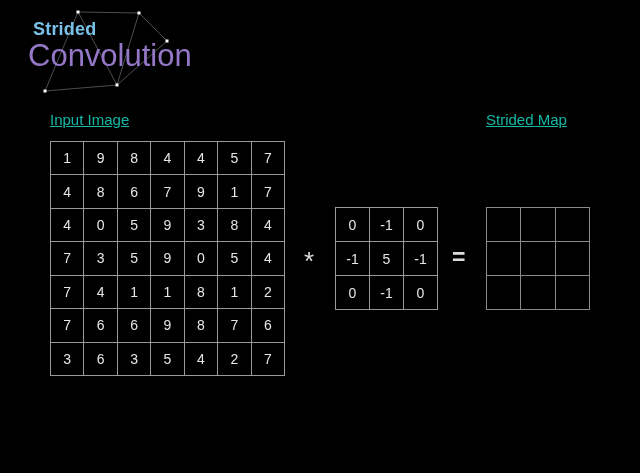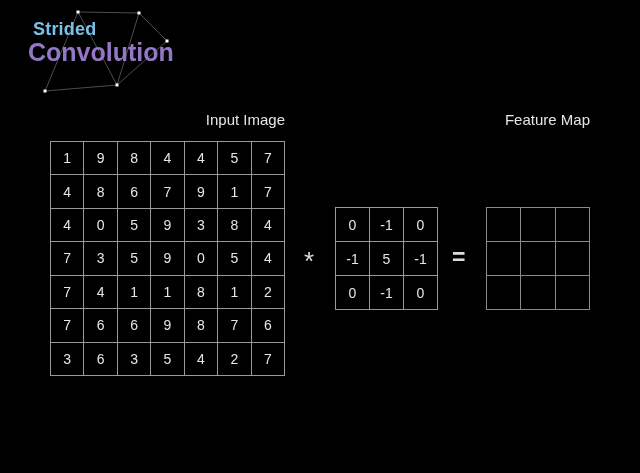"Convolution" .title-line2 { font-size: 25px -> 31px; font-weight: bold -> normal }
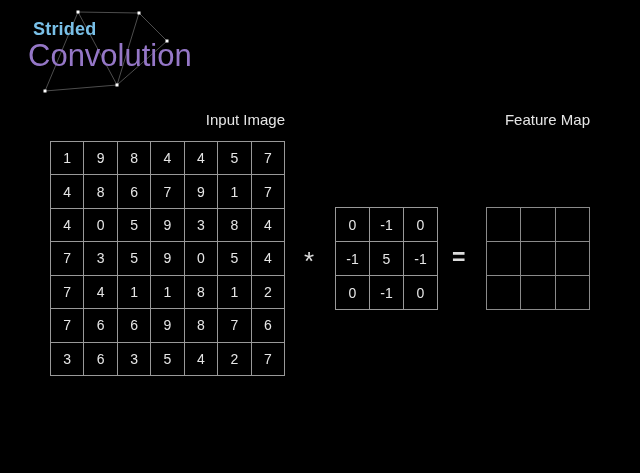"Input Image" .section-label { color: #e5e5e5 -> #14b8a6; text-align: right -> left; text-decoration: none -> underline }
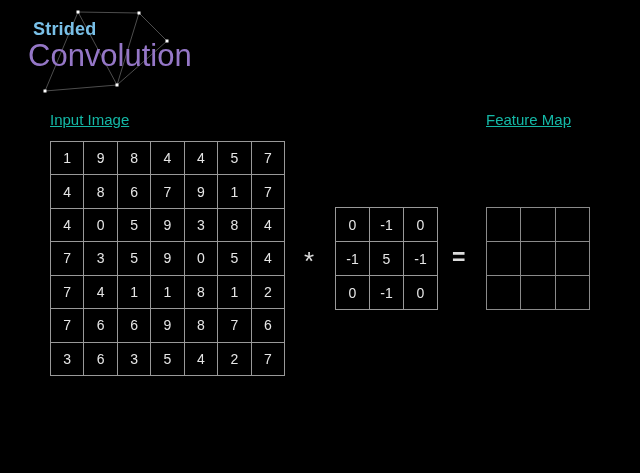"Feature Map" div.section-label { text: Feature -> Strided }
